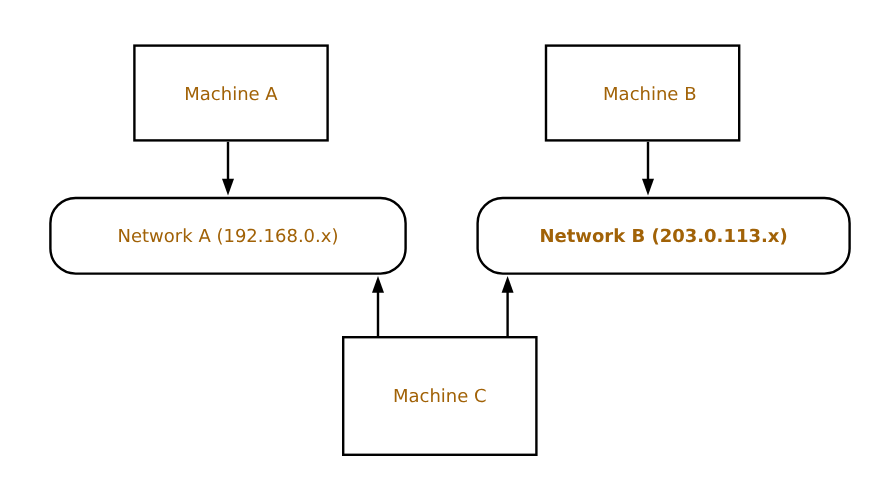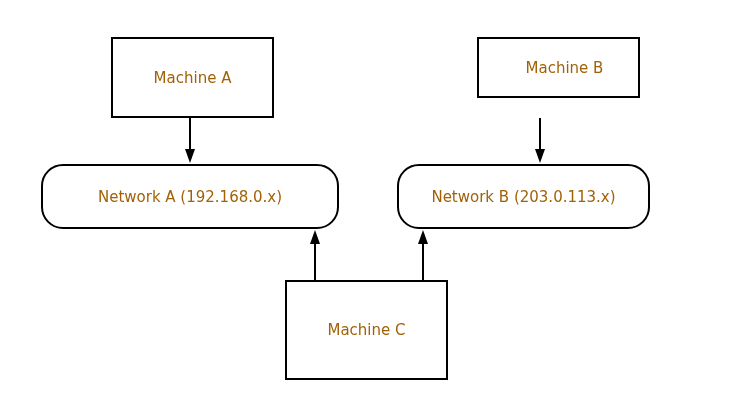"Machine B" #machine-b { height: 61px -> 81px; left: 477px -> 454px }
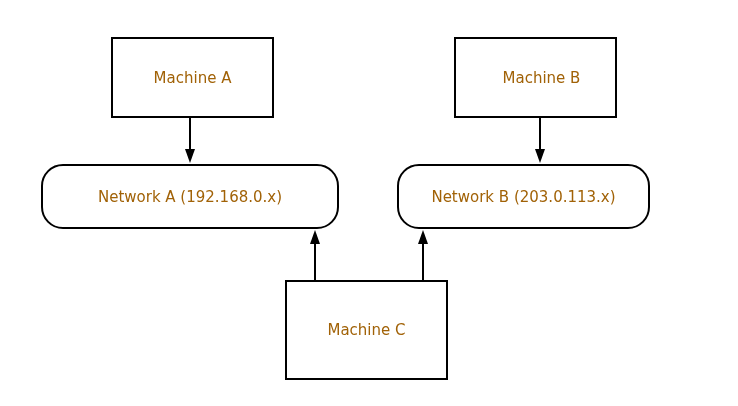"Network B (203.0.113.x)" #network-b { font-weight: none -> bold; width: 253px -> 312px }
